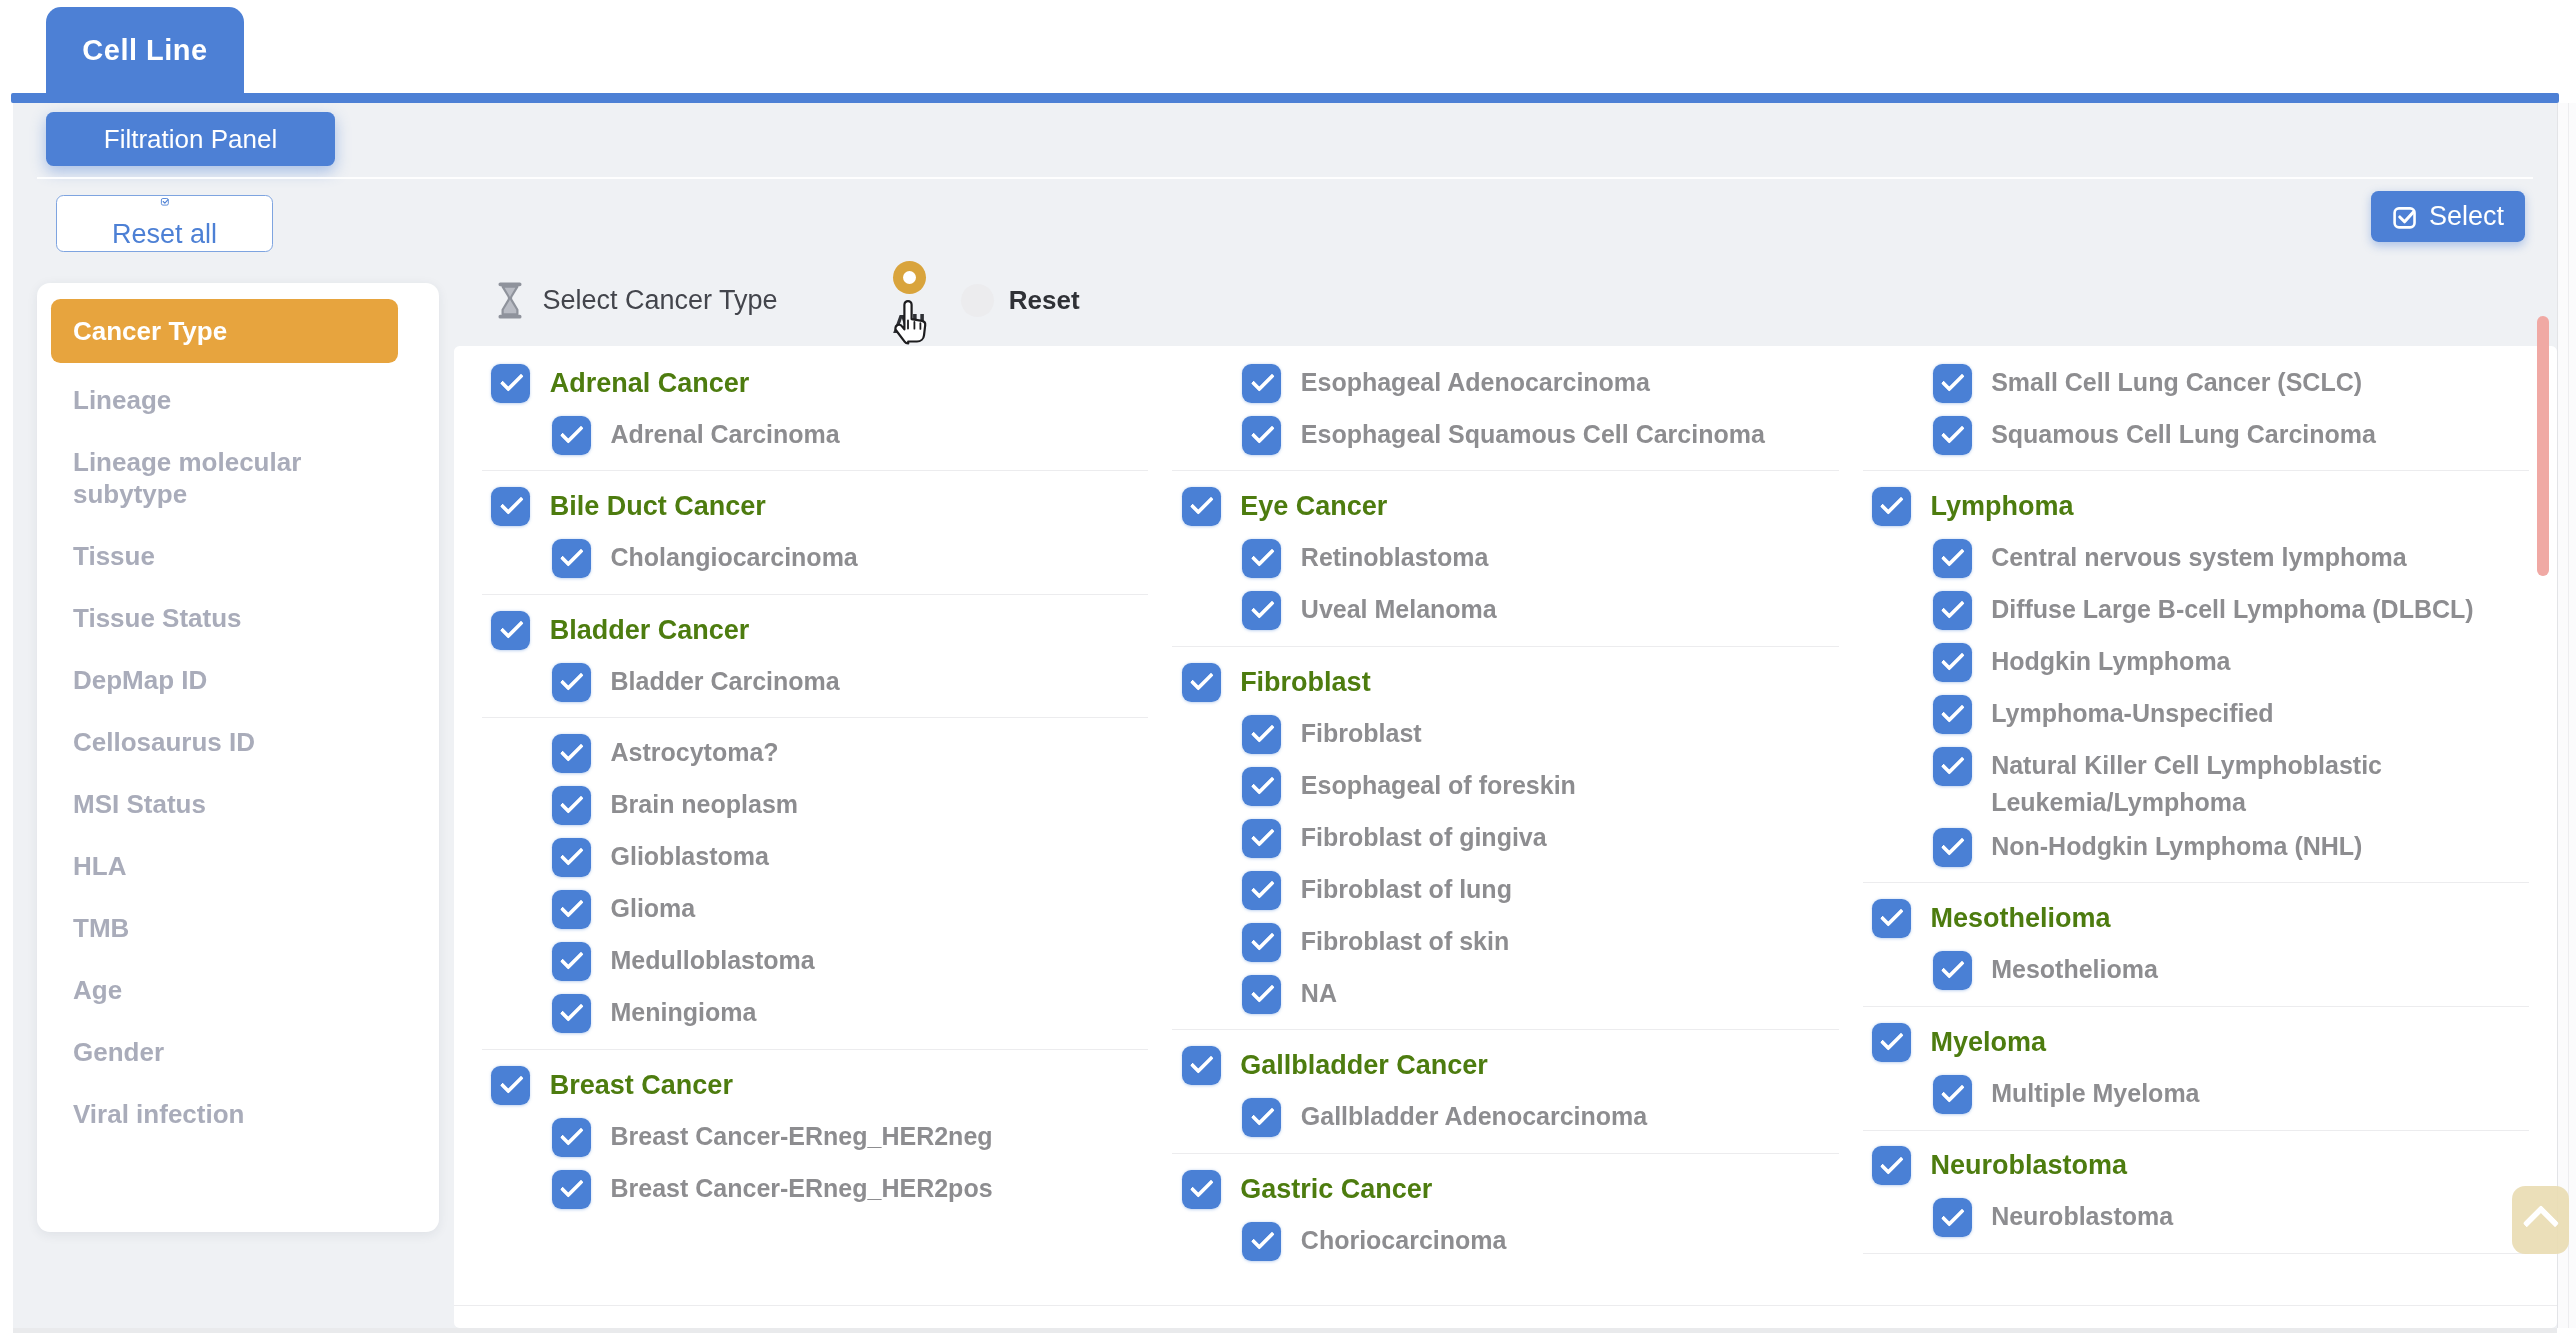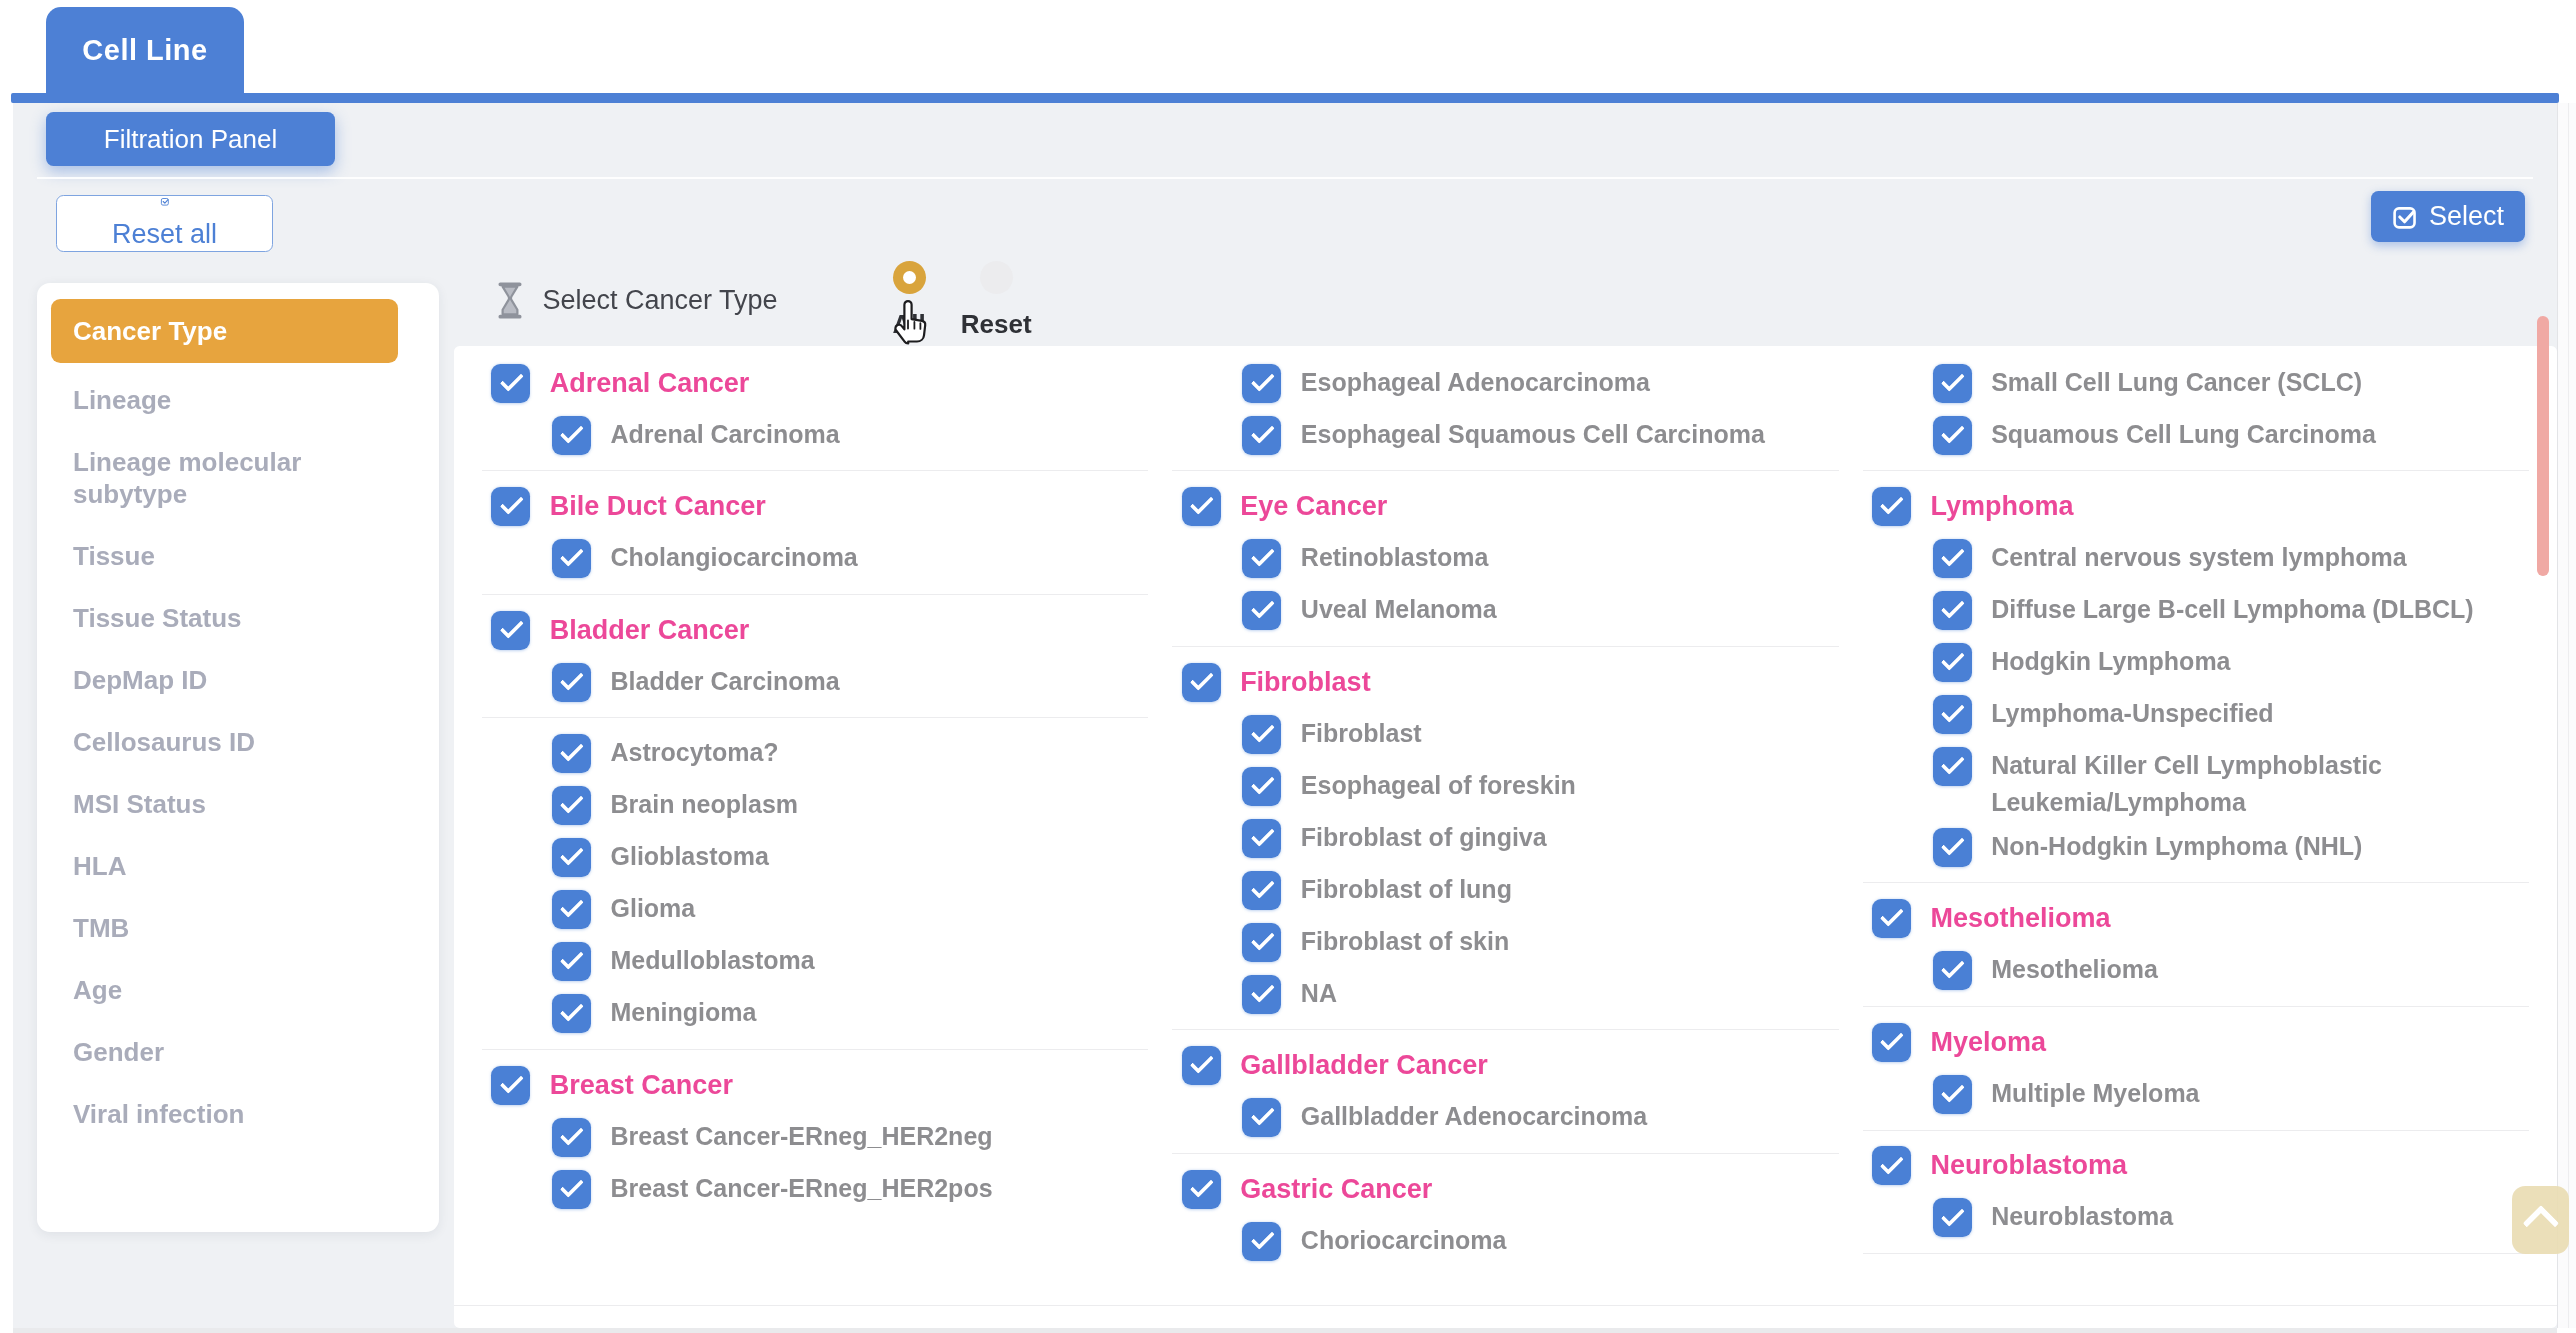"Reset" .radio-opt + .radio-opt { flex-direction: column -> none }
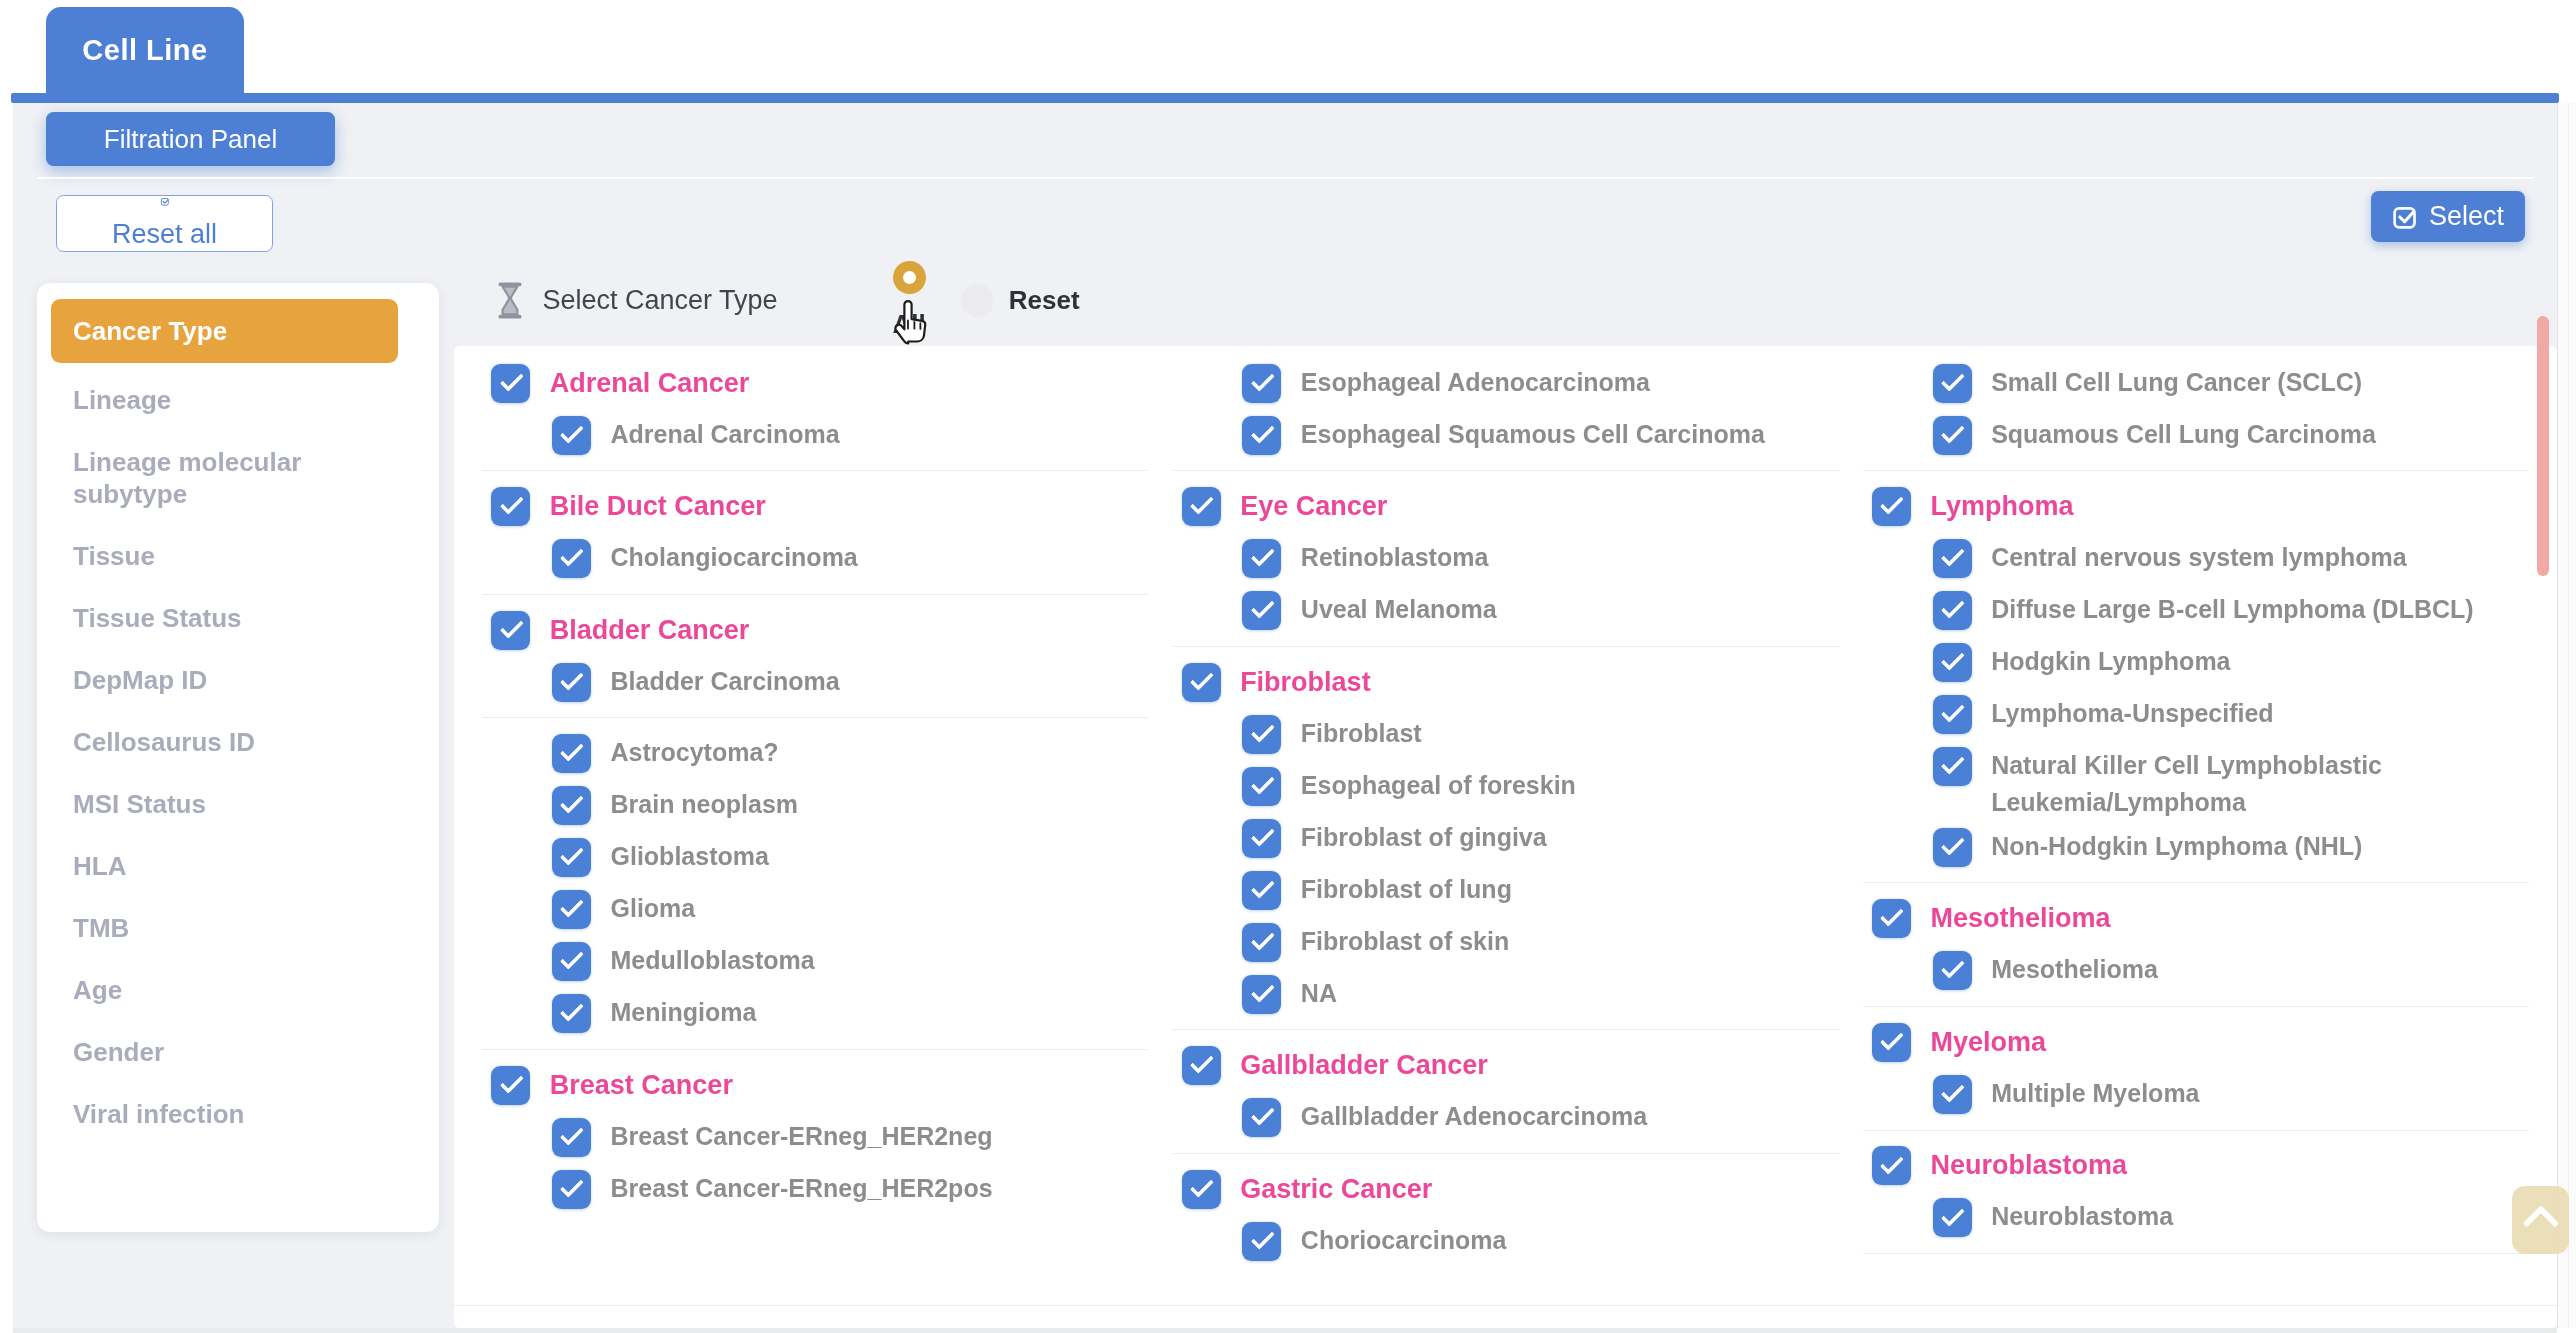"Adrenal Cancer" .group .lab { color: #ec4899 -> #4d7c0f }
